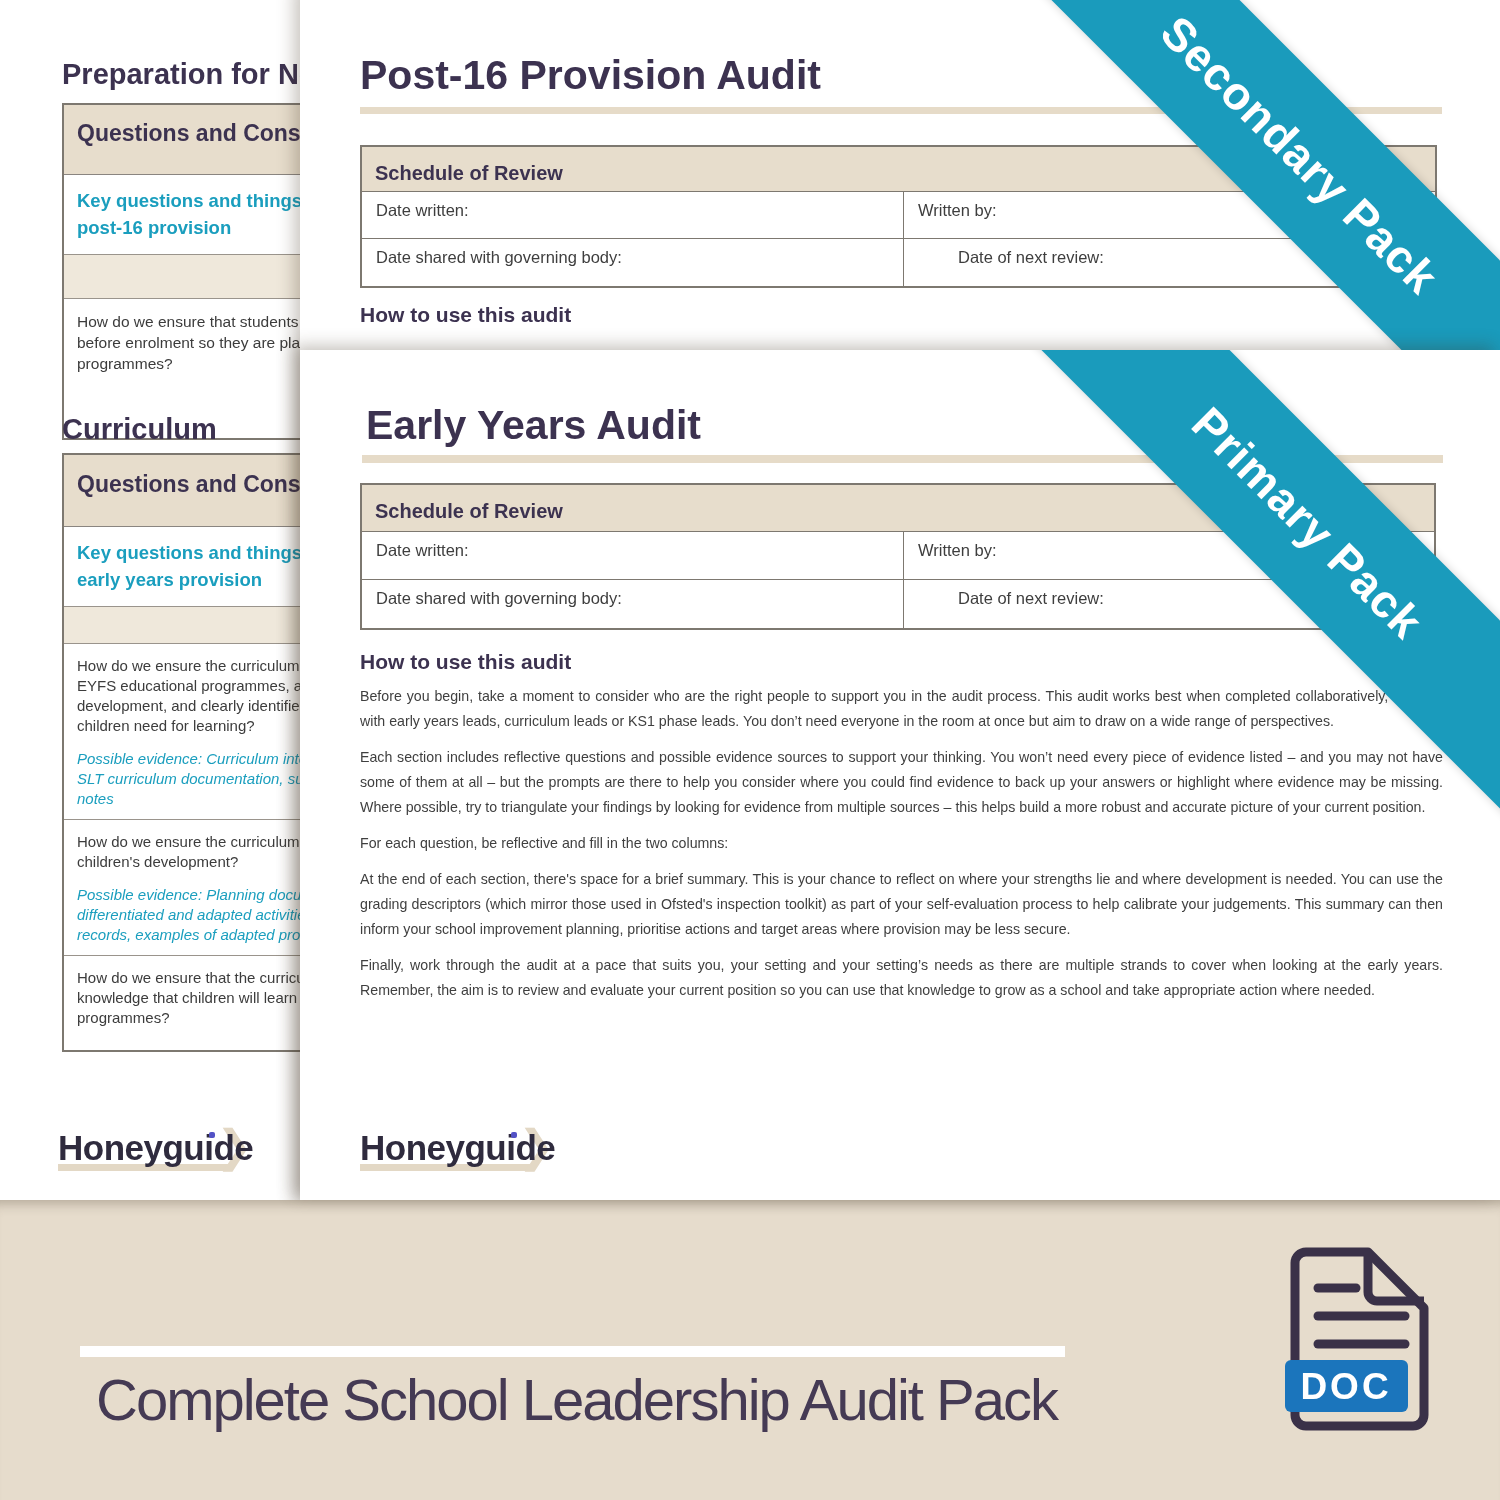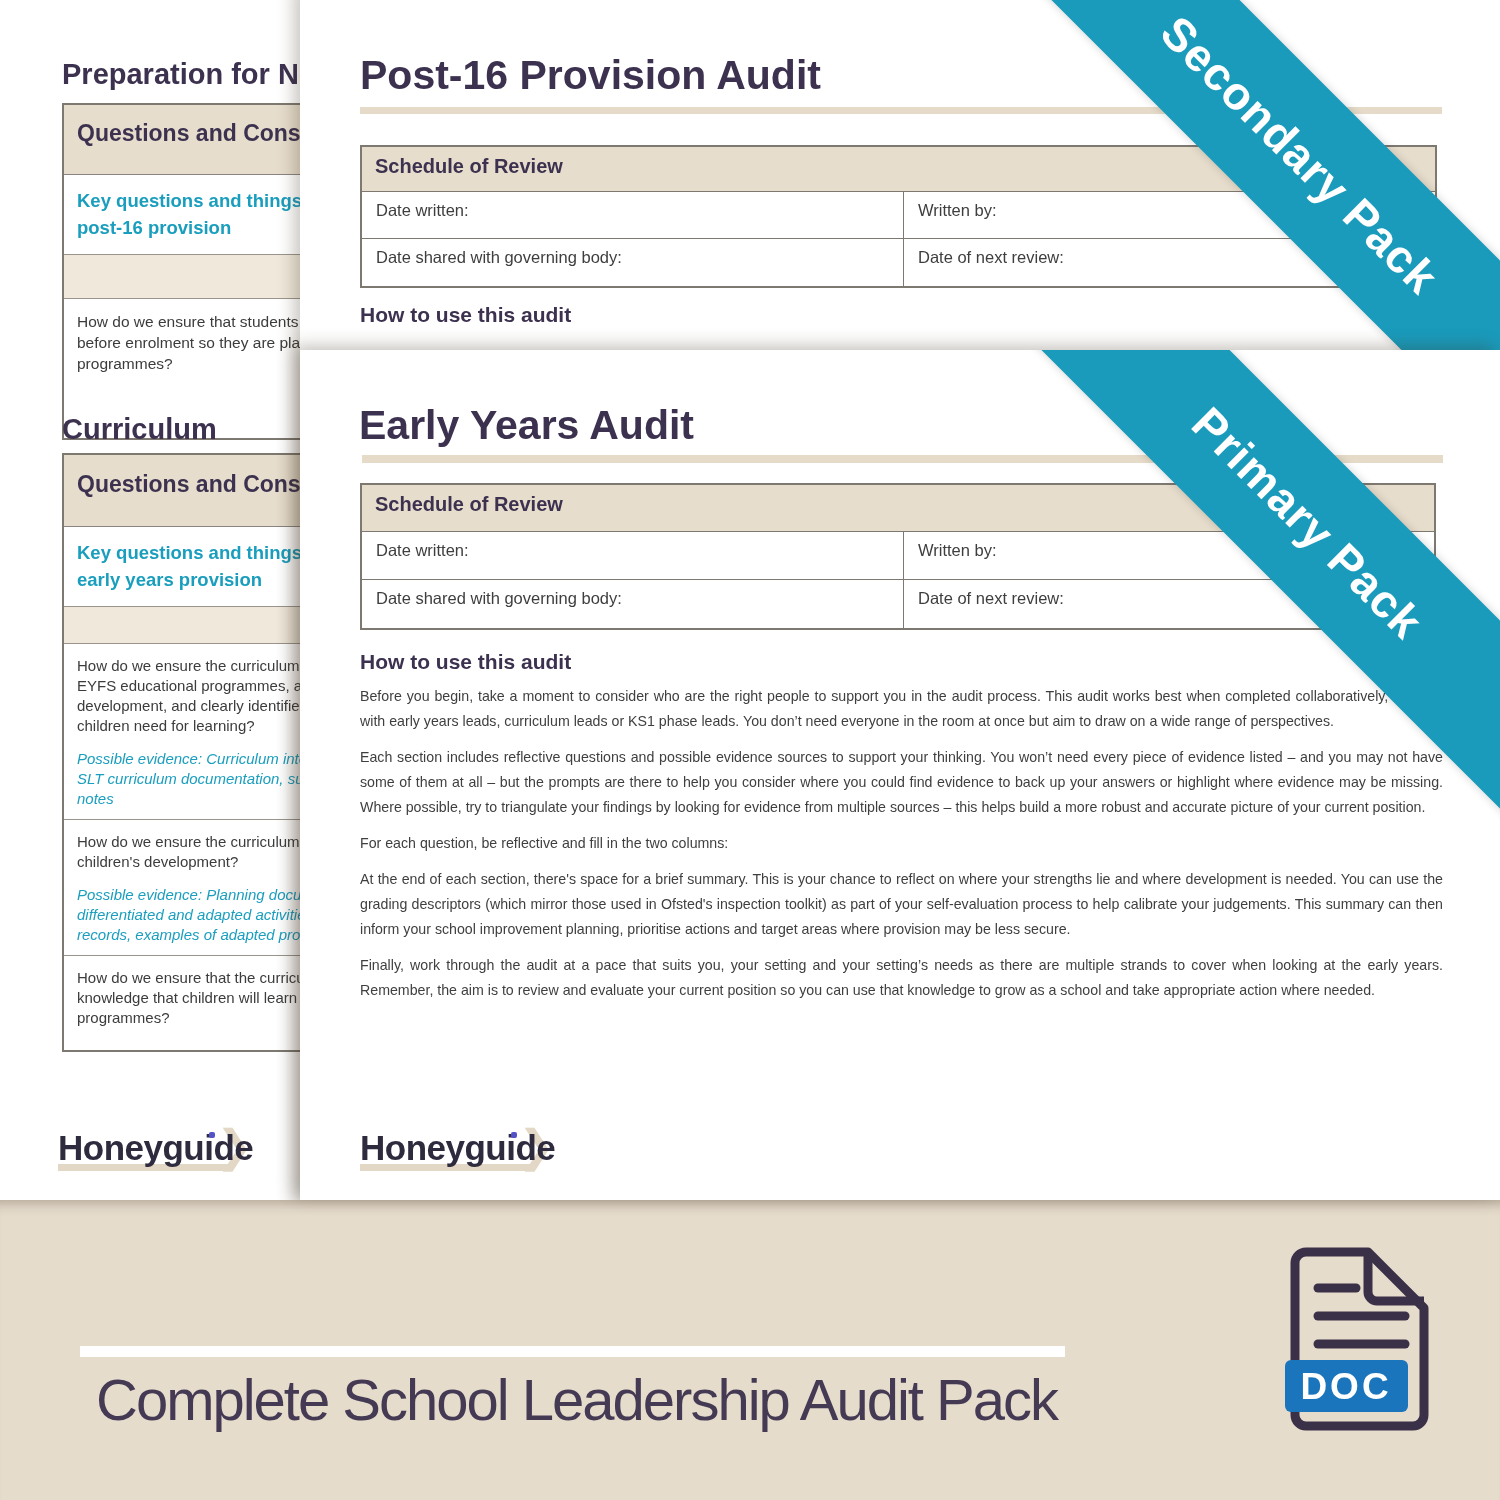"Schedule of Review" .sth { padding: 8px 0 0 13px -> 15px 0 0 13px }
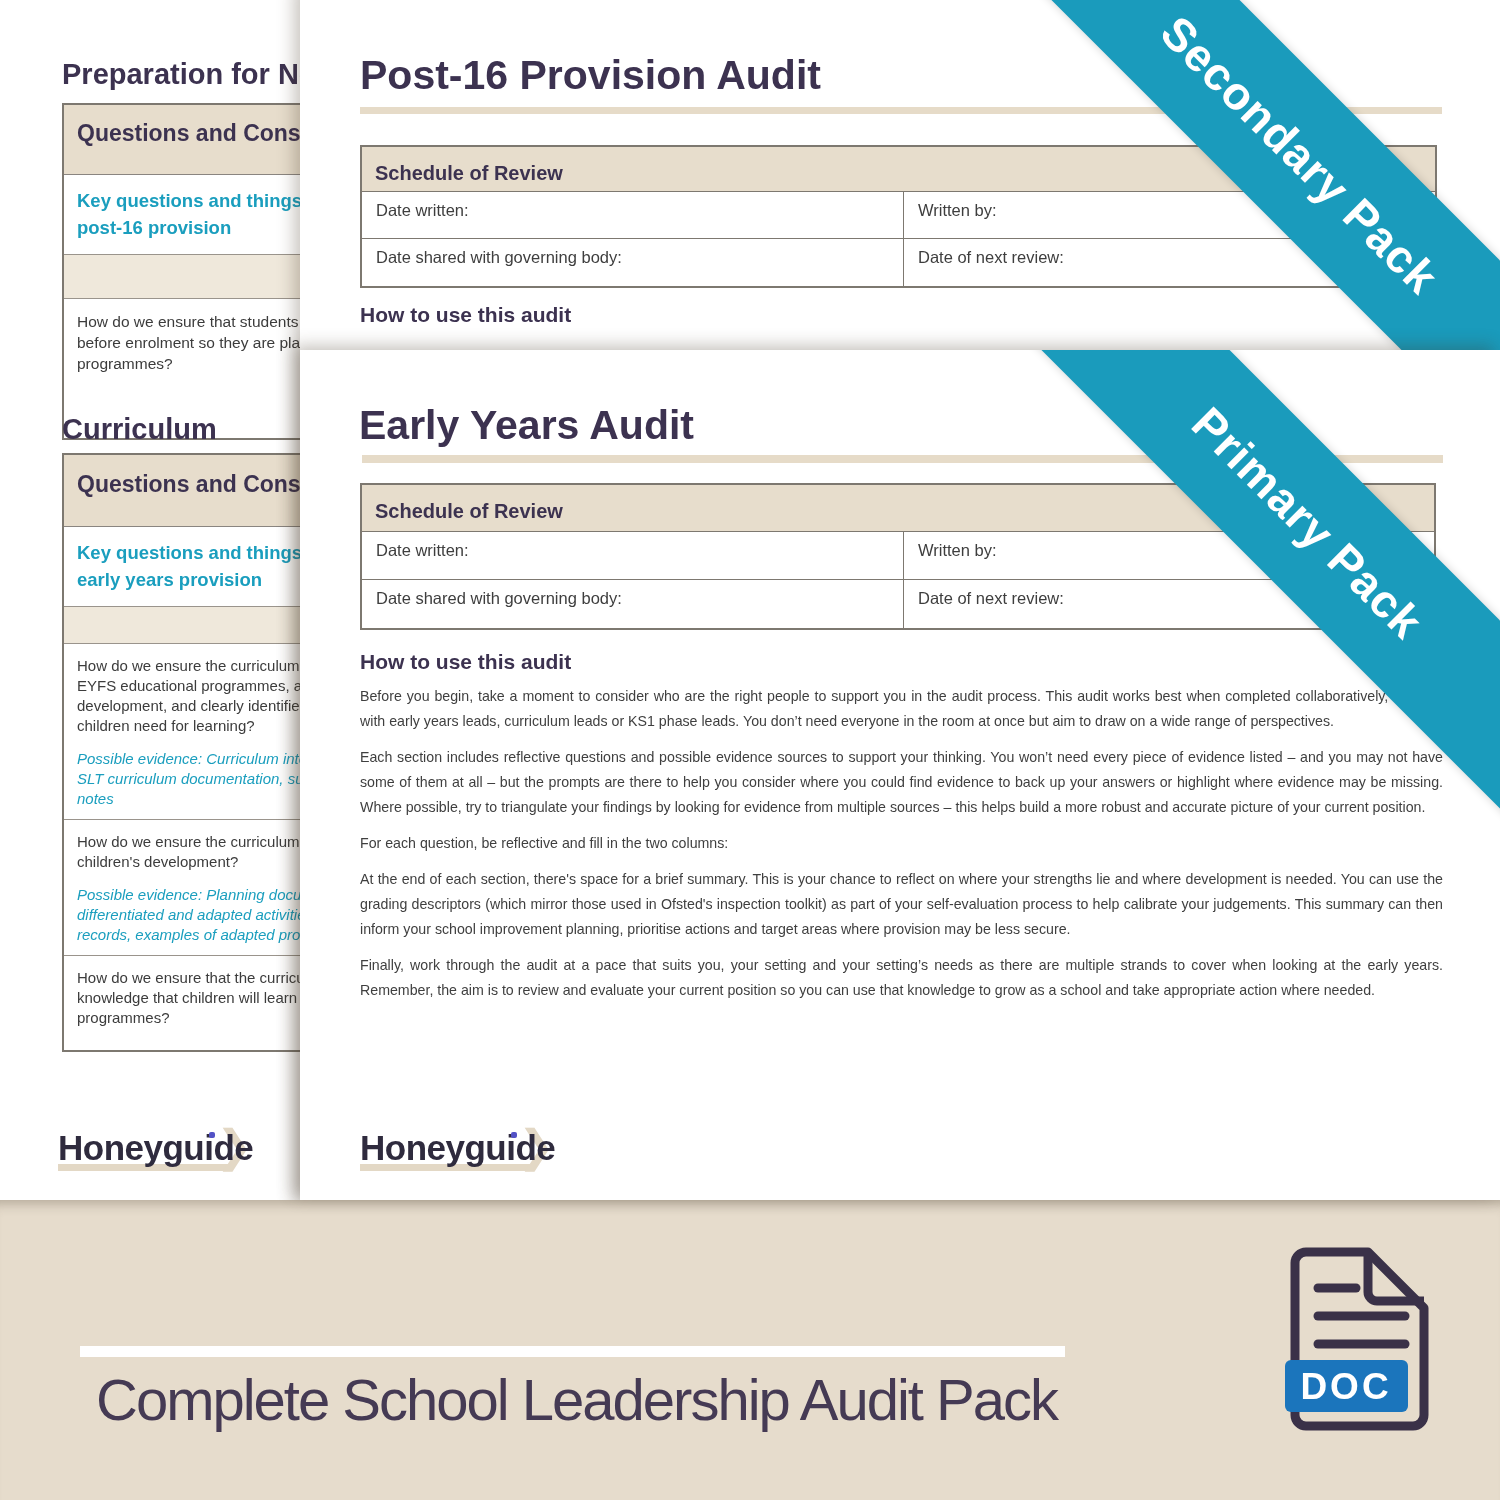"Date shared with governing body:" .srow:last-child { gap: none -> 40px }
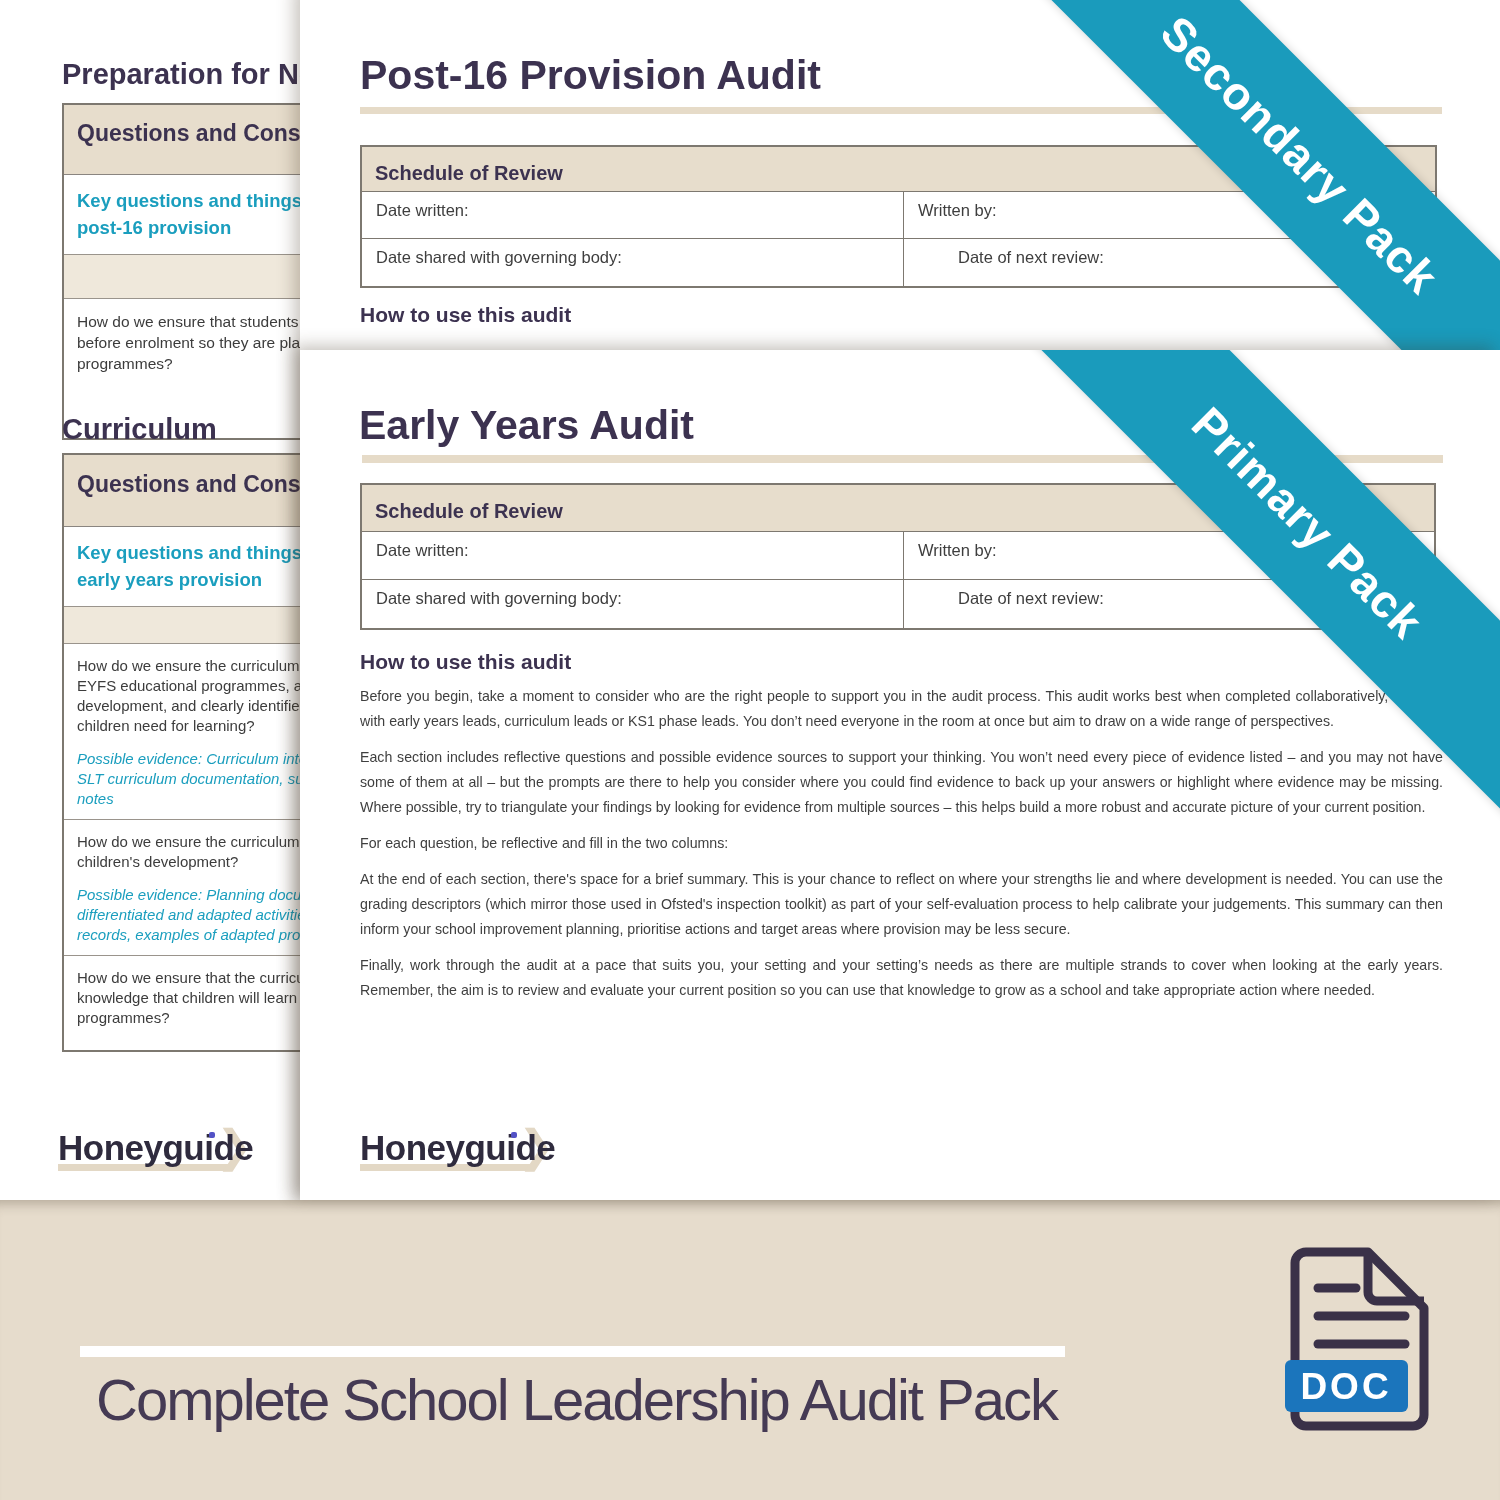"Early Years Audit" div.doc-title { left: 59px -> 66px }
